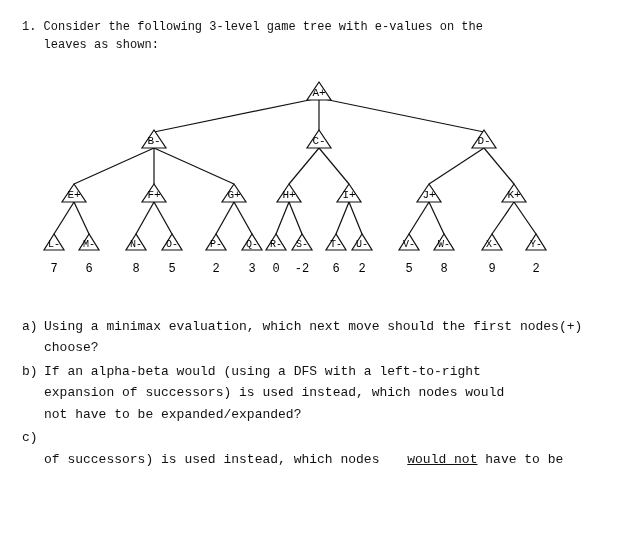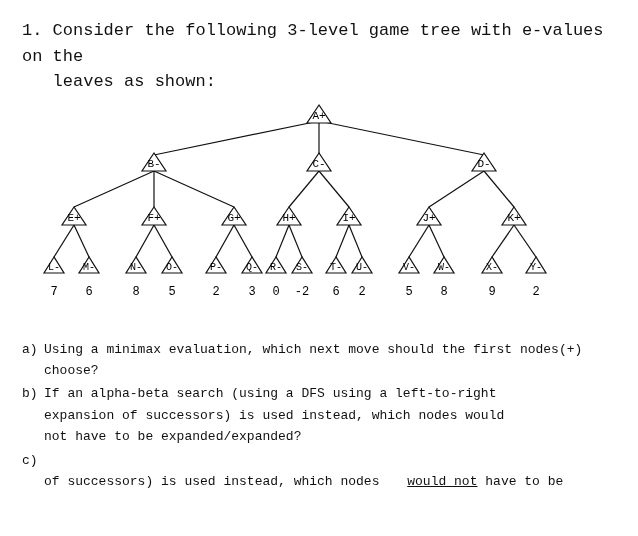"1. Consider the following 3-level" .question-header { font-size: 17px -> 12px; margin-bottom: 0 -> 18px }
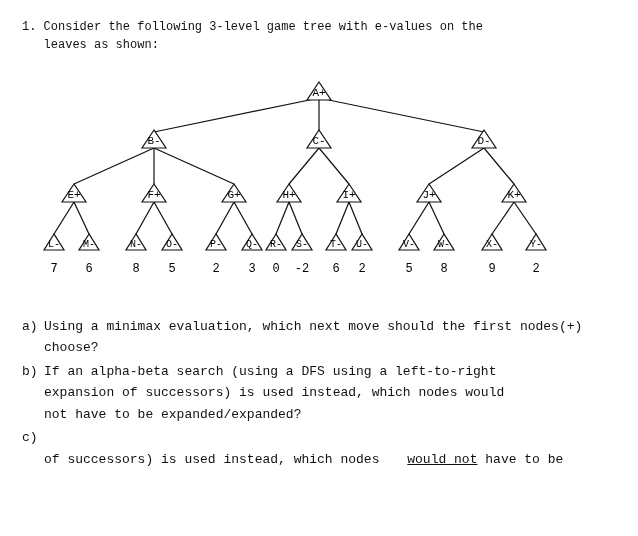"If an alpha-beta search (using" span { text: search (using a DFS using -> would (using a DFS with }
